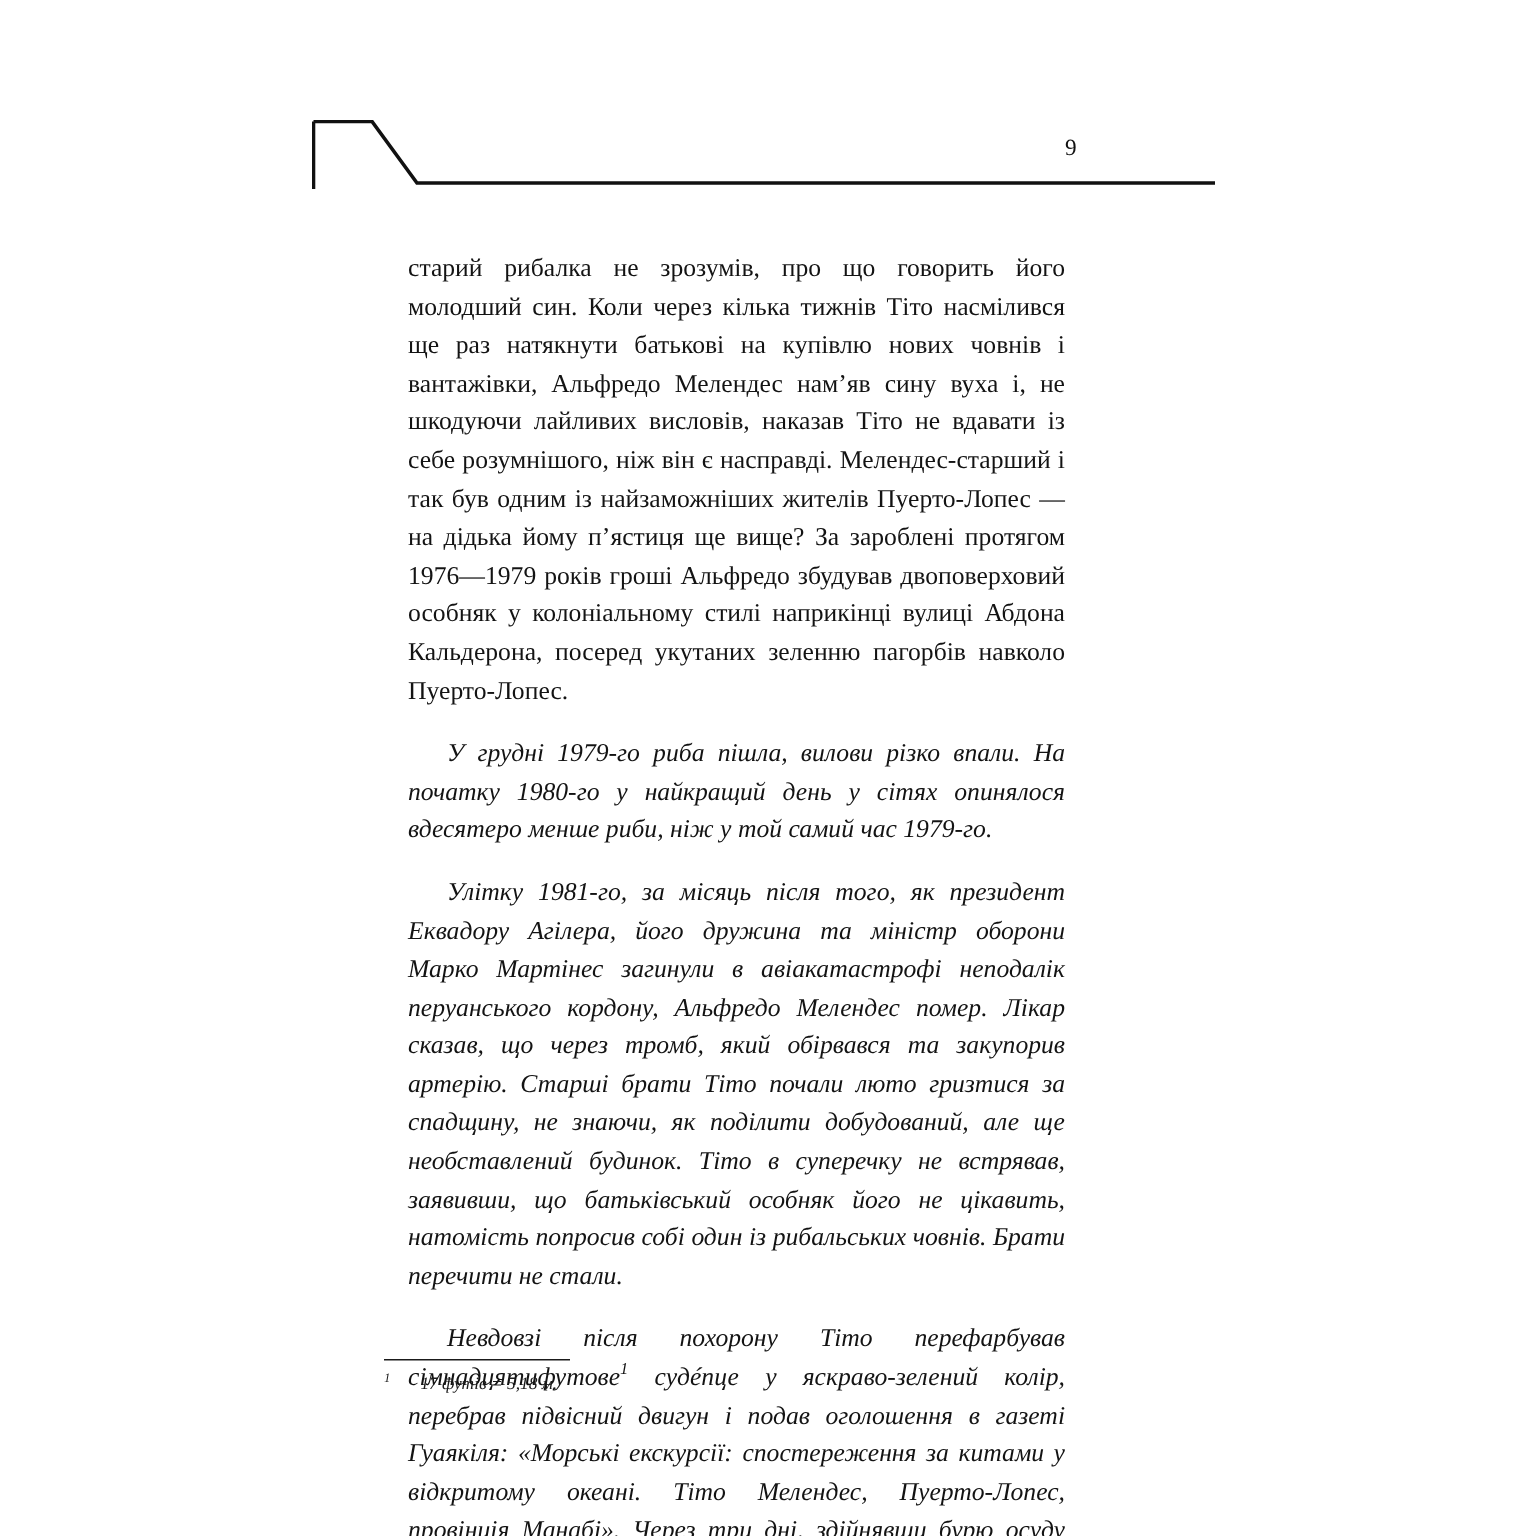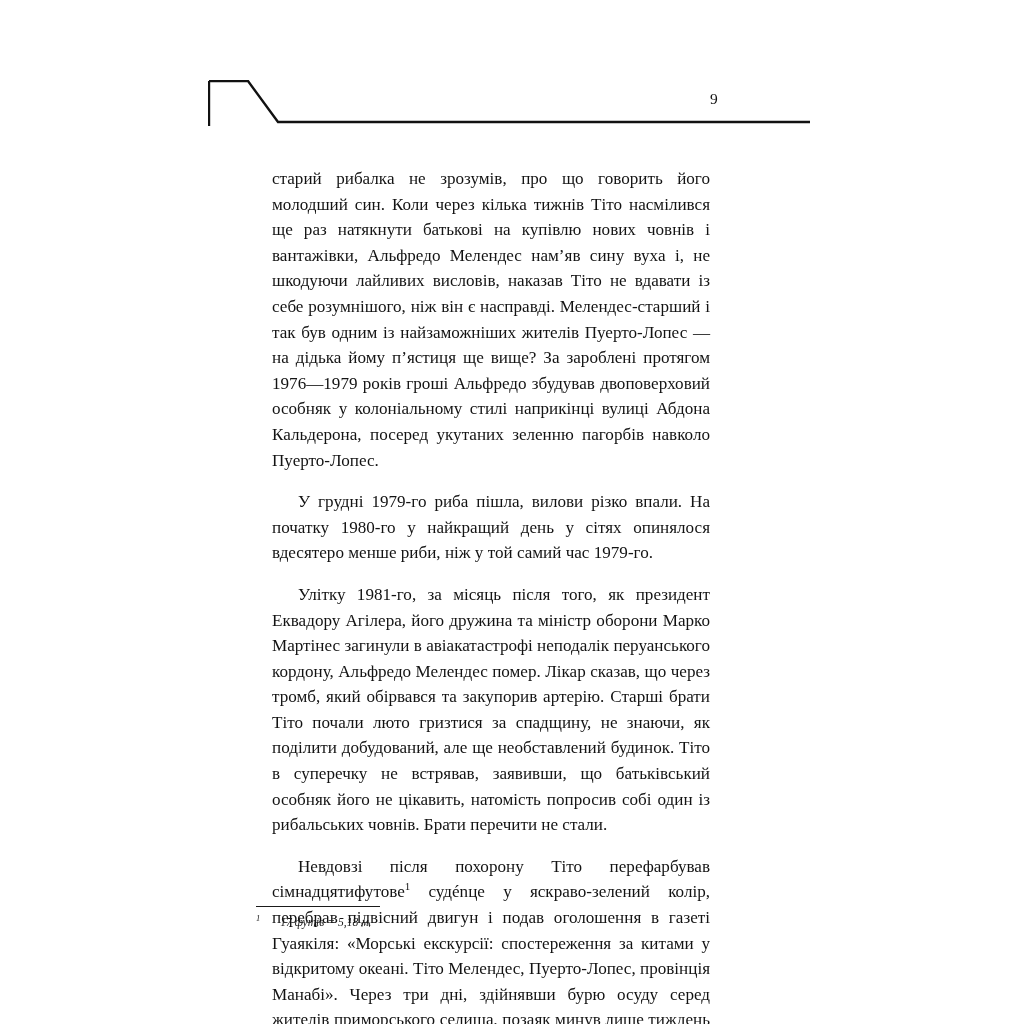"У грудні 1979-го риба пішла," .para.indent { font-style: none -> italic }
